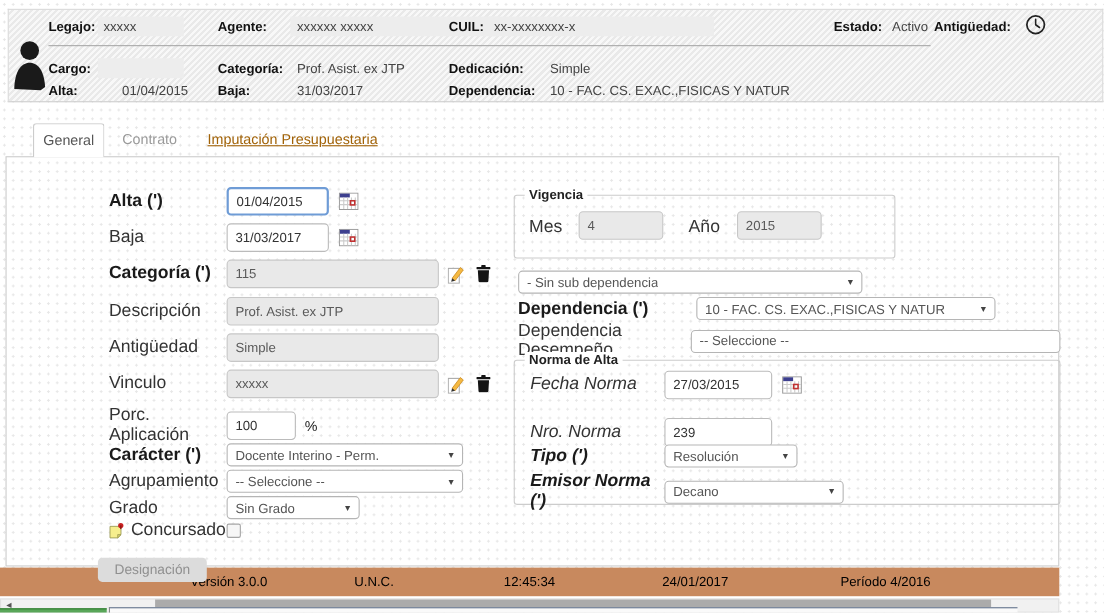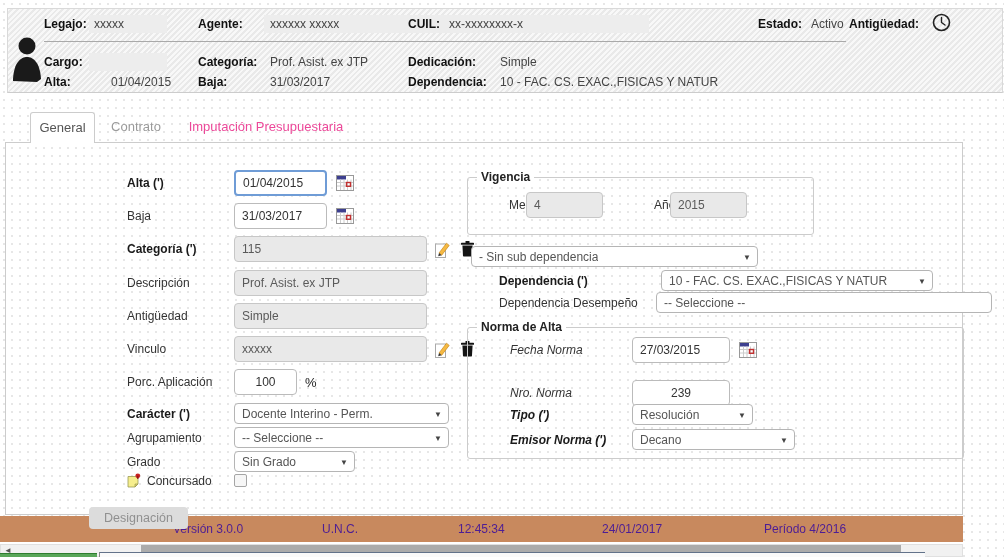"Imputación Presupuestaria" .tab-imputacion { color: #ec4899 -> #a16207; text-decoration: none -> underline }
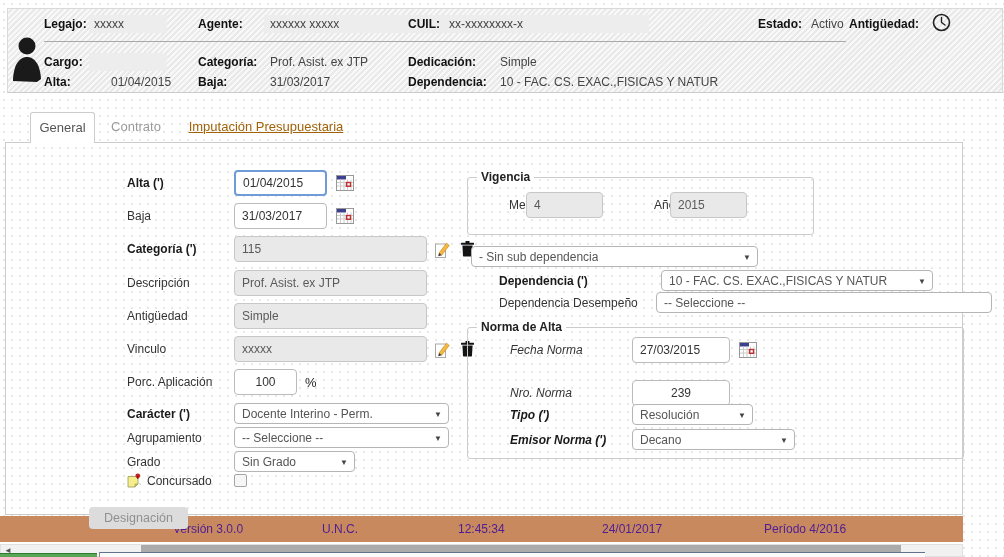"Alta (')" .flabel { font-size: 12px -> 16px; margin-left: 28px -> none }
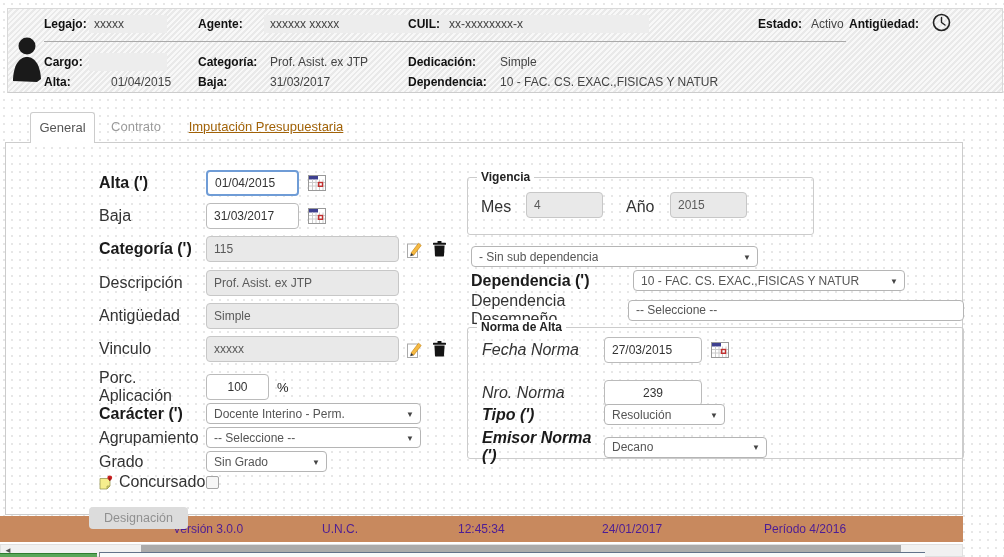"- Sin sub dependencia" div.sel { width: 287px -> 313px }
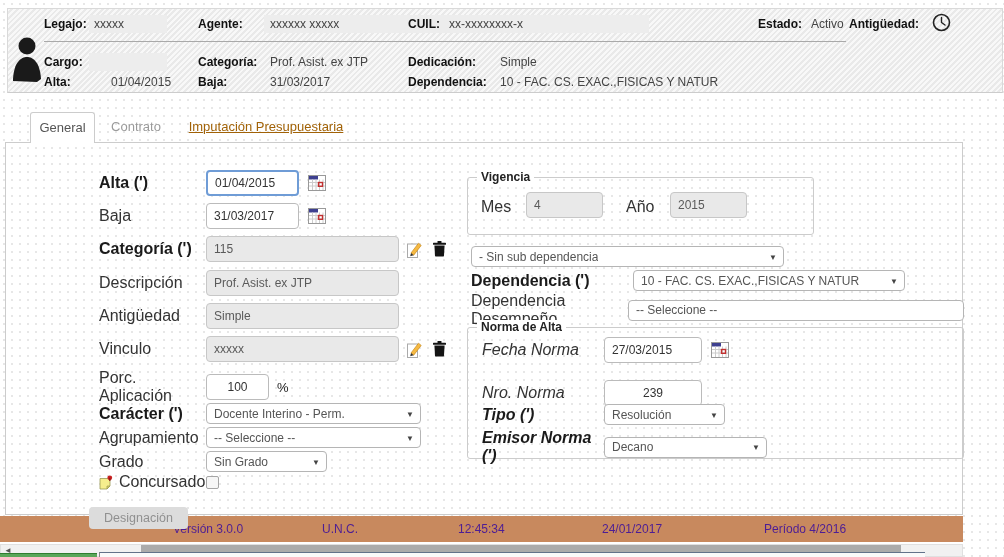"100" .num { text-align: center -> left }
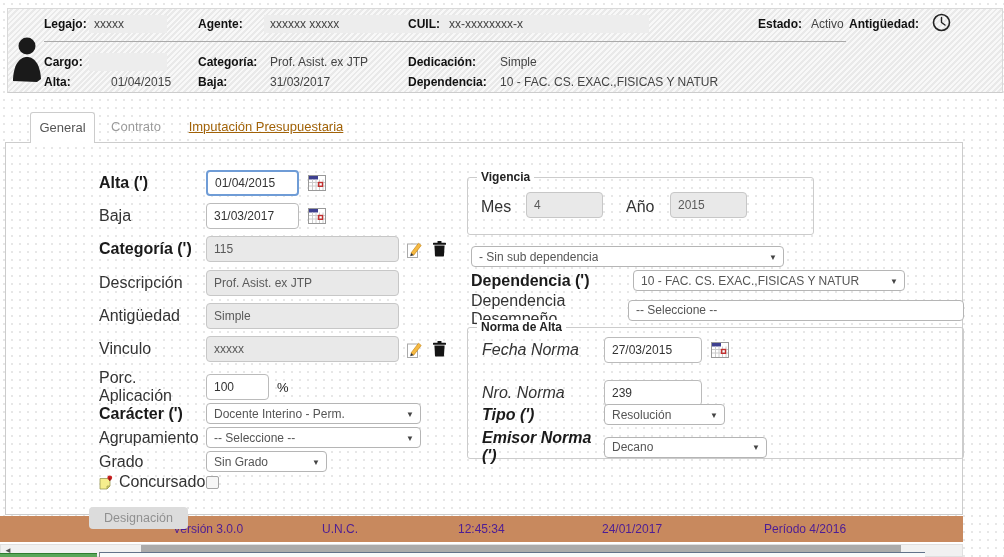"Versión 3.0.0" .footer-bar span { color: #4c1d95 -> #000000 }
